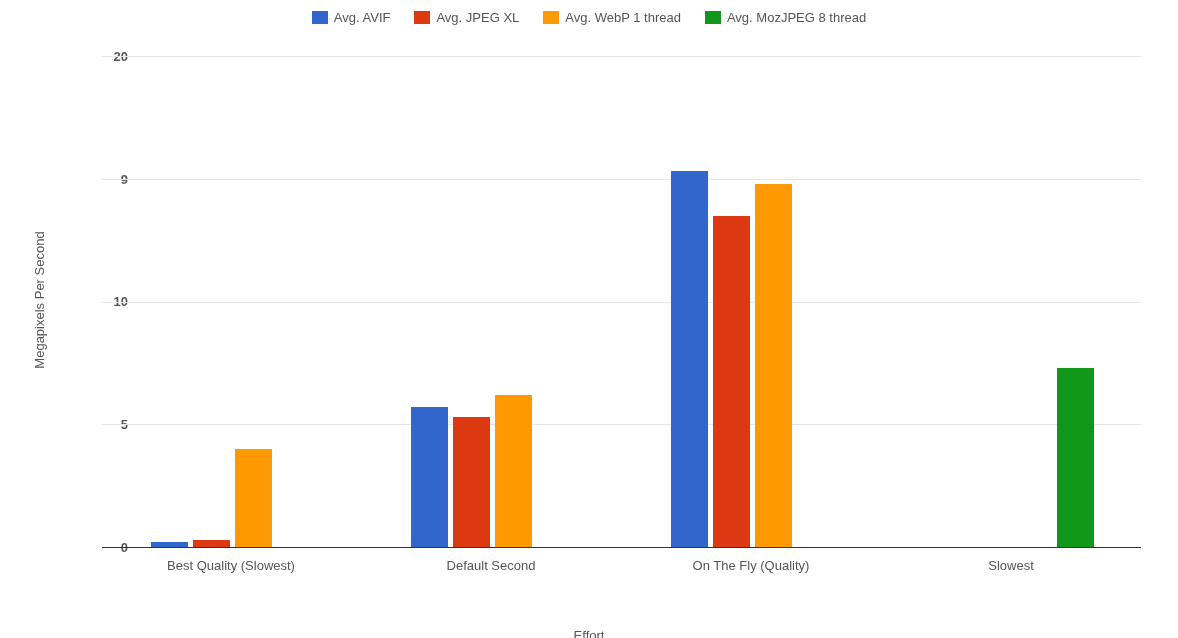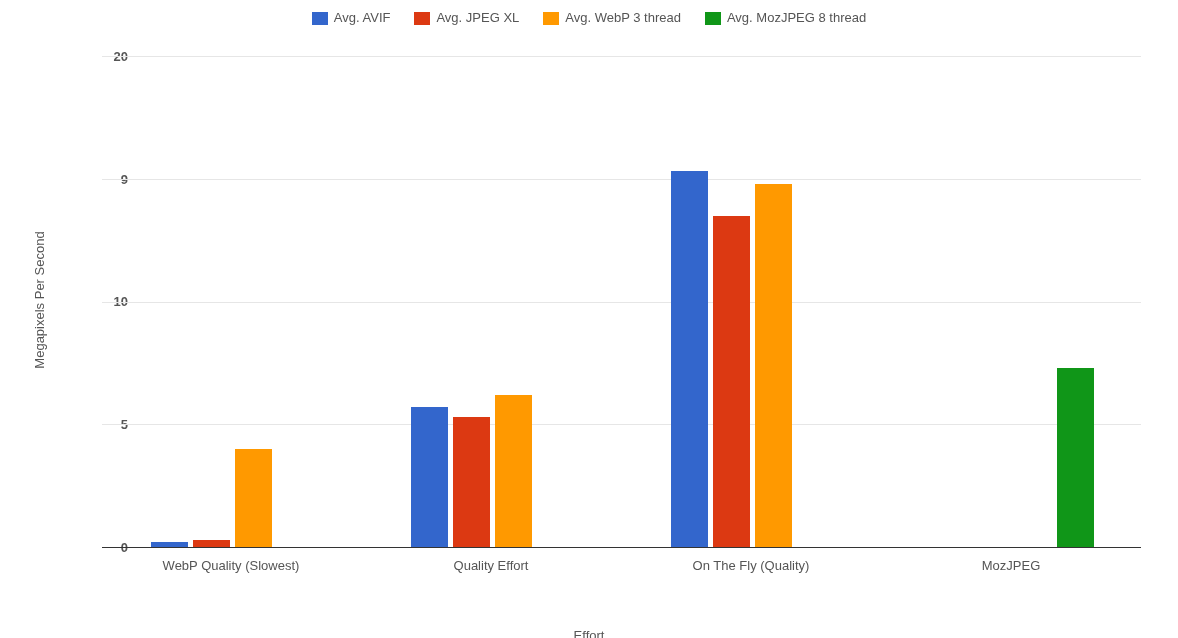"Avg. AVIF" .legend-item { align-items: flex-end -> center }
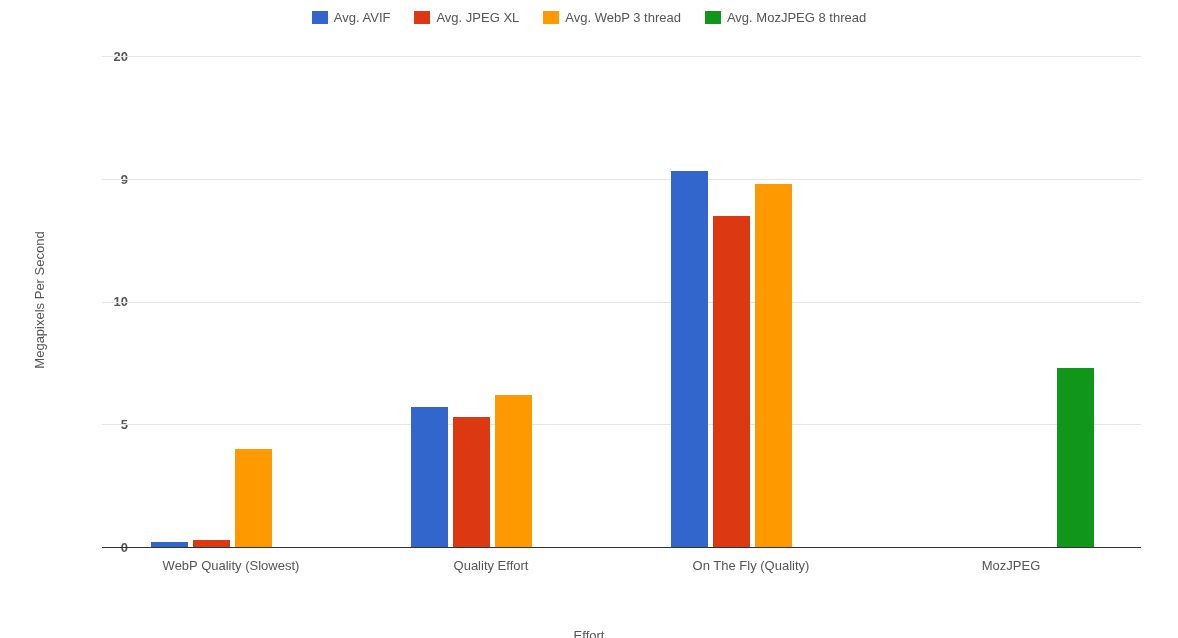"Avg. WebP 3 thread" span { text: 3 -> 1 }
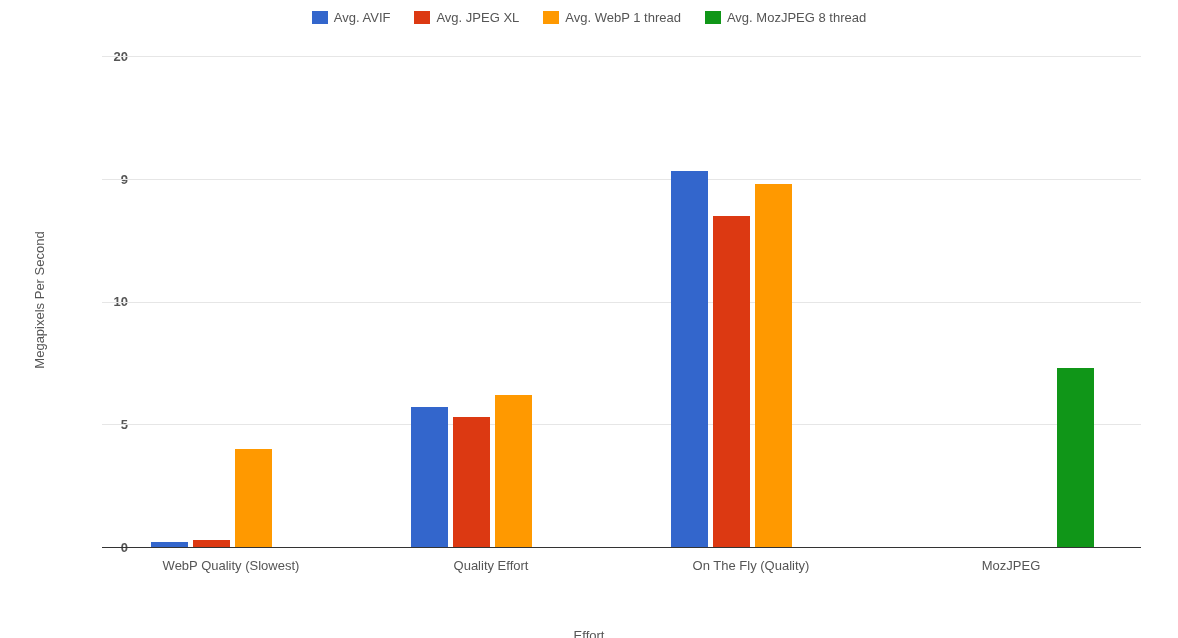"WebP Quality (Slowest)" div.cat-label { text: WebP -> Best }
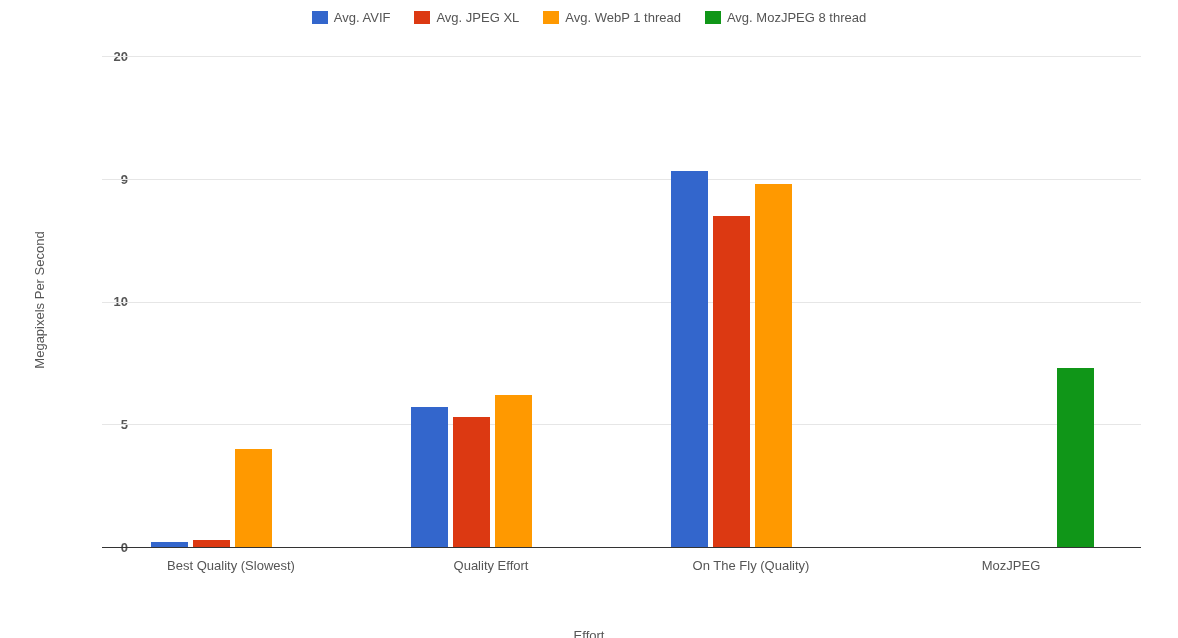"Quality Effort" div.cat-label { text: Quality Effort -> Default Second }
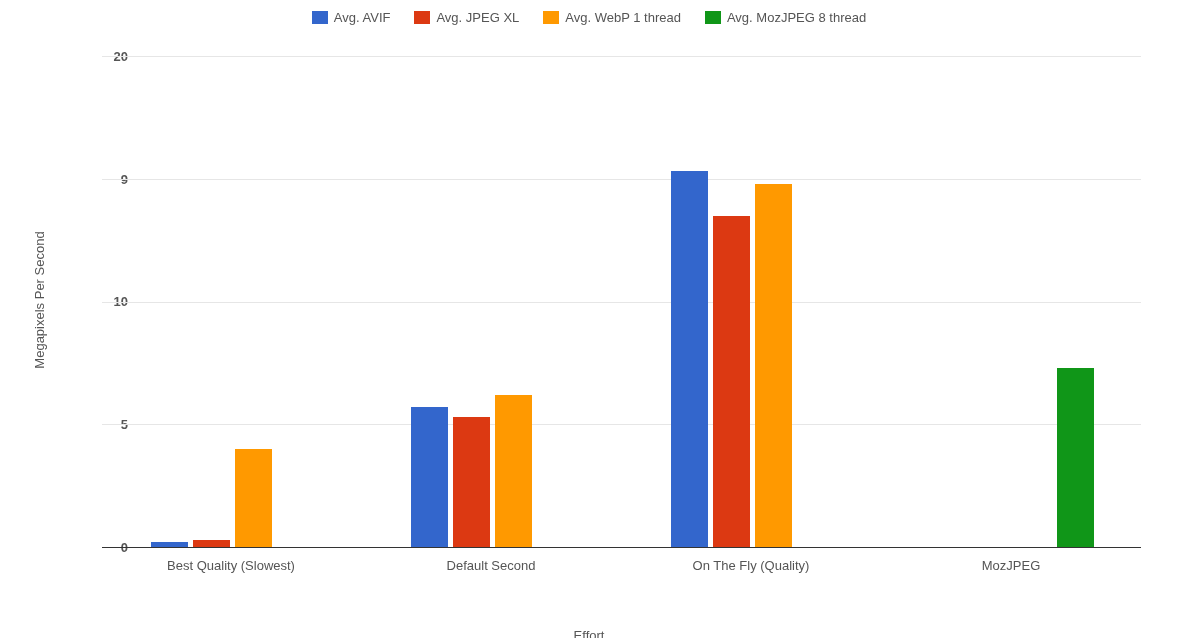"MozJPEG" div.cat-label { text: MozJPEG -> Slowest }
